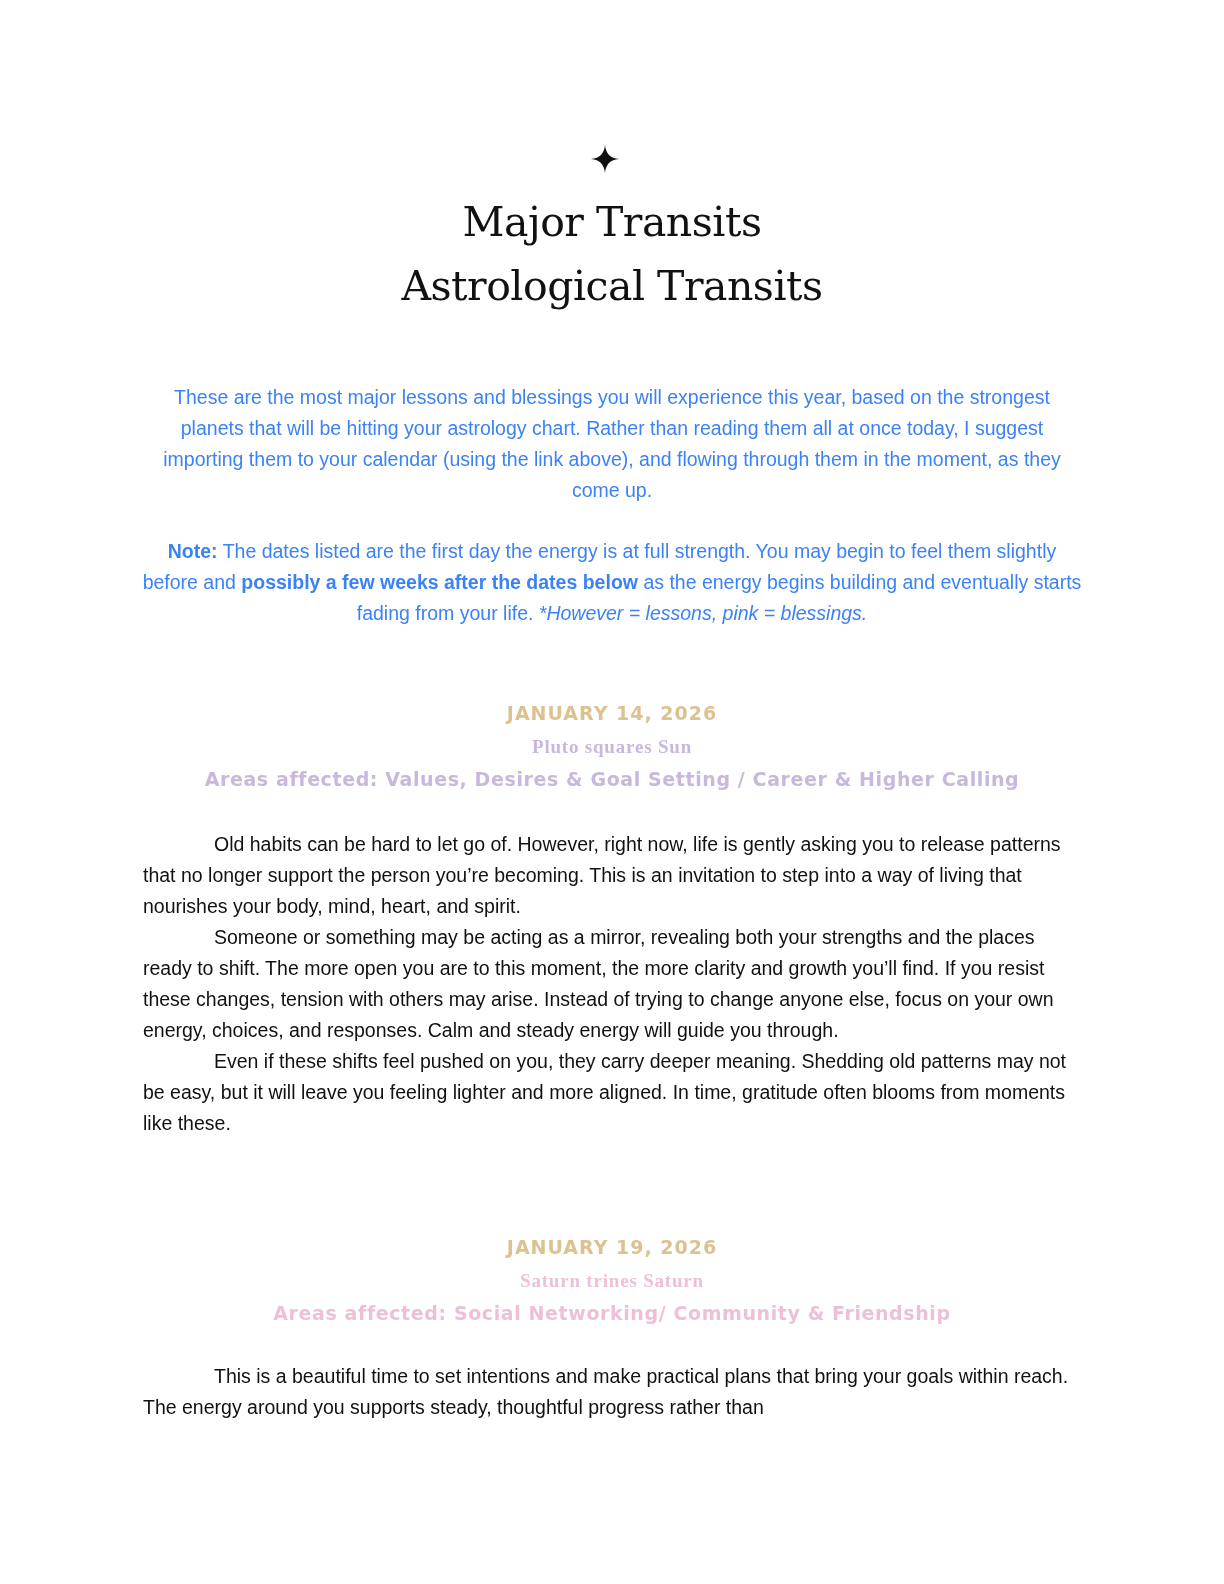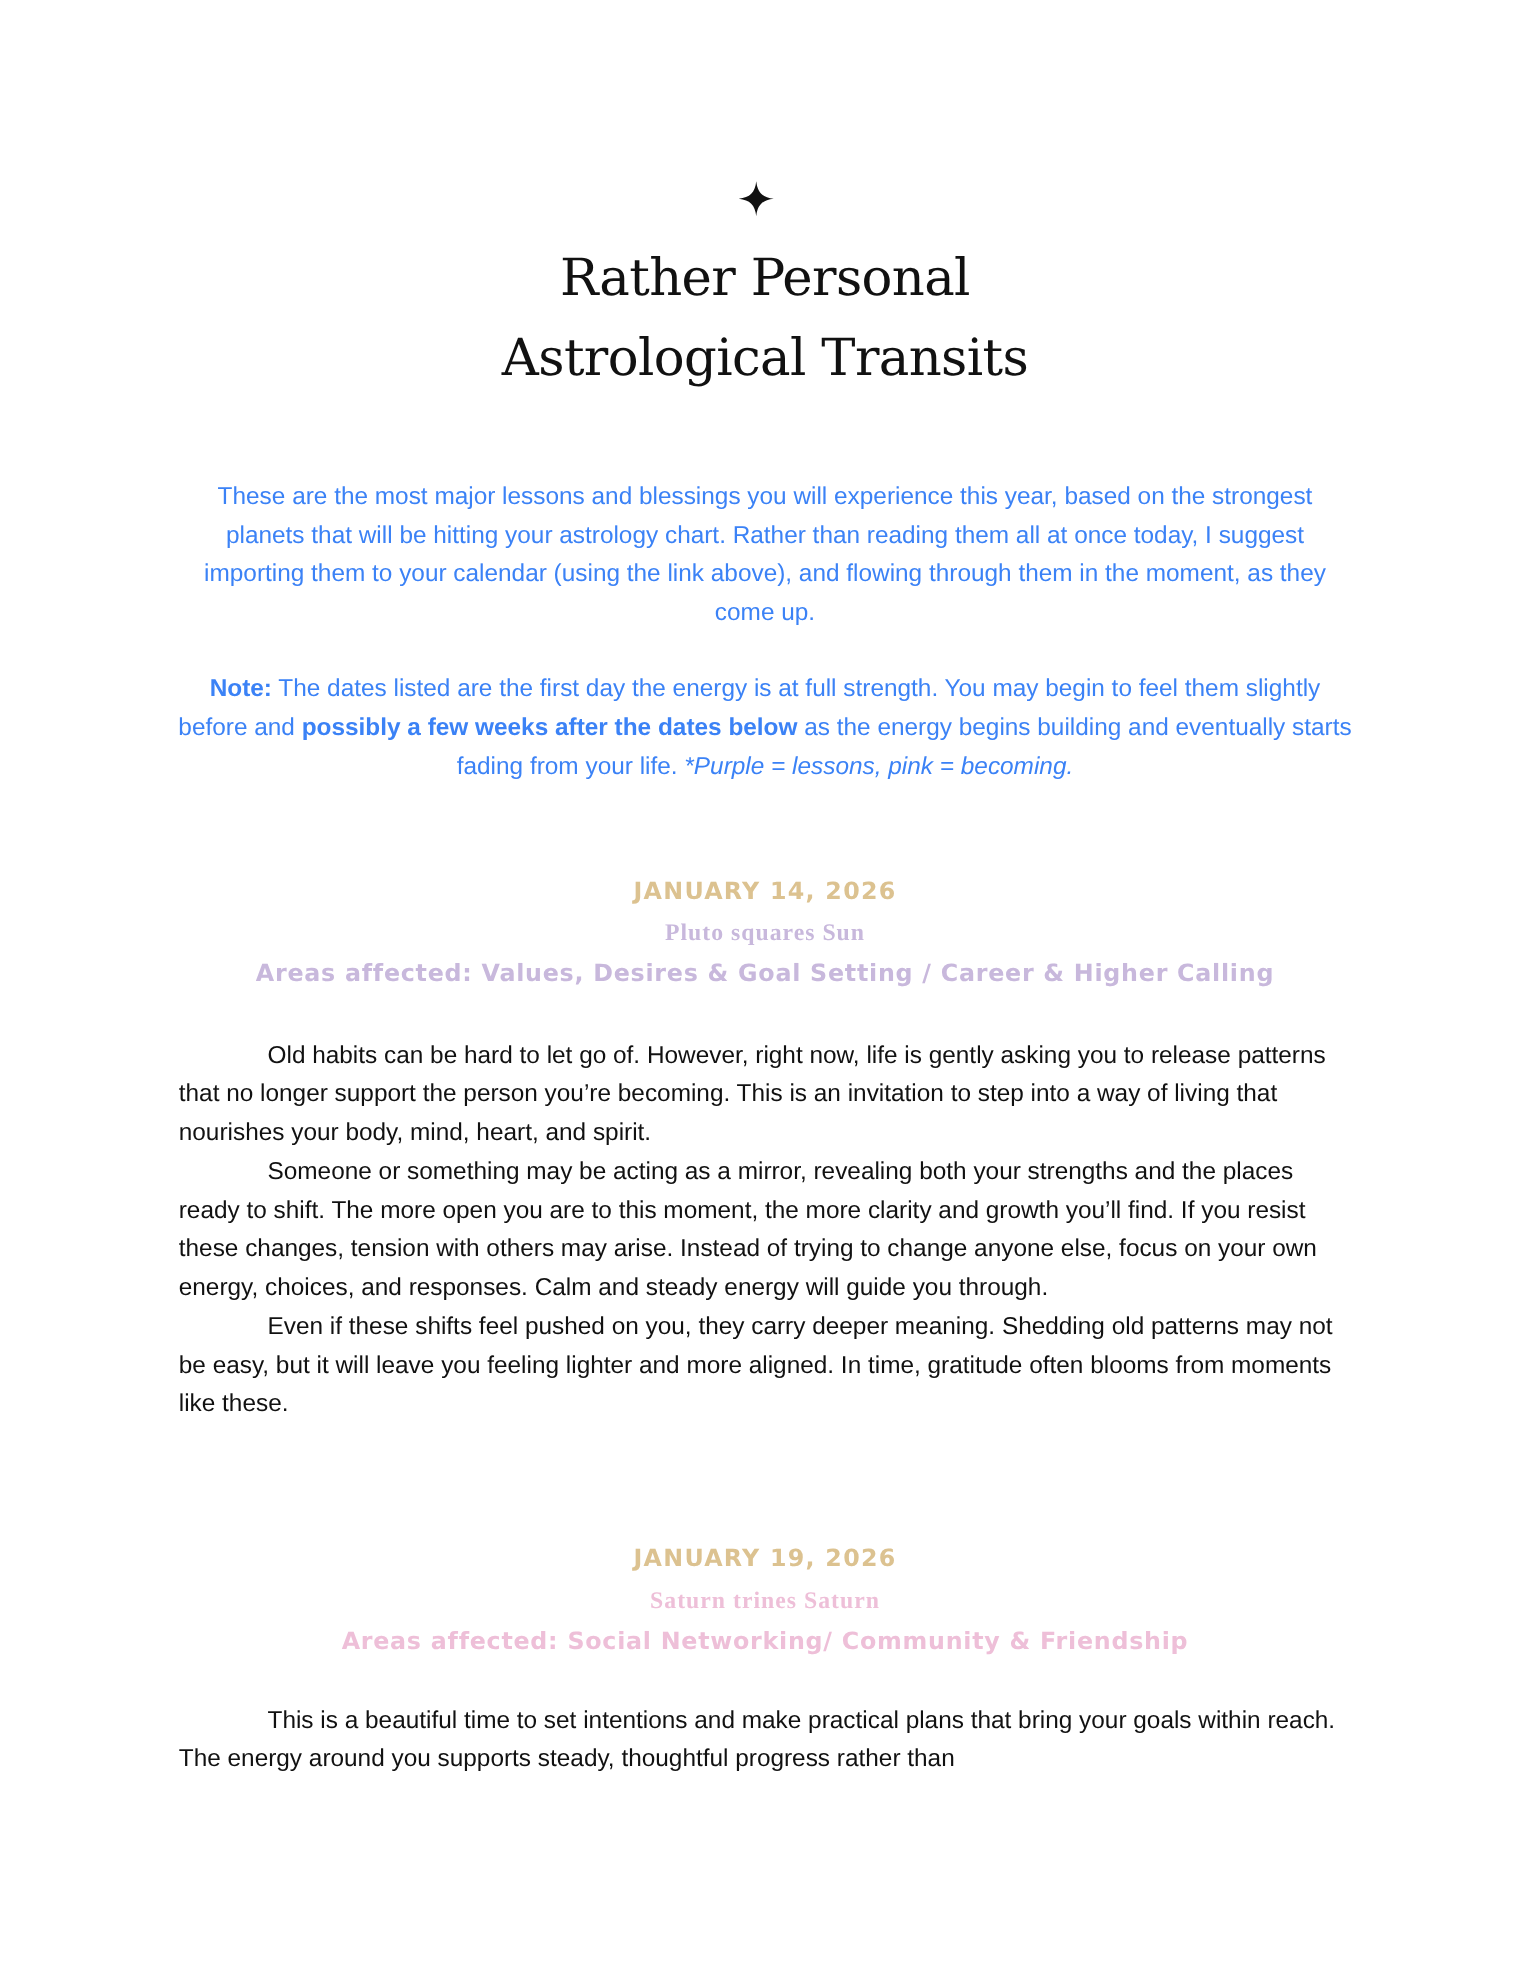"Rather Personal" span { text: Rather Personal -> Major Transits }
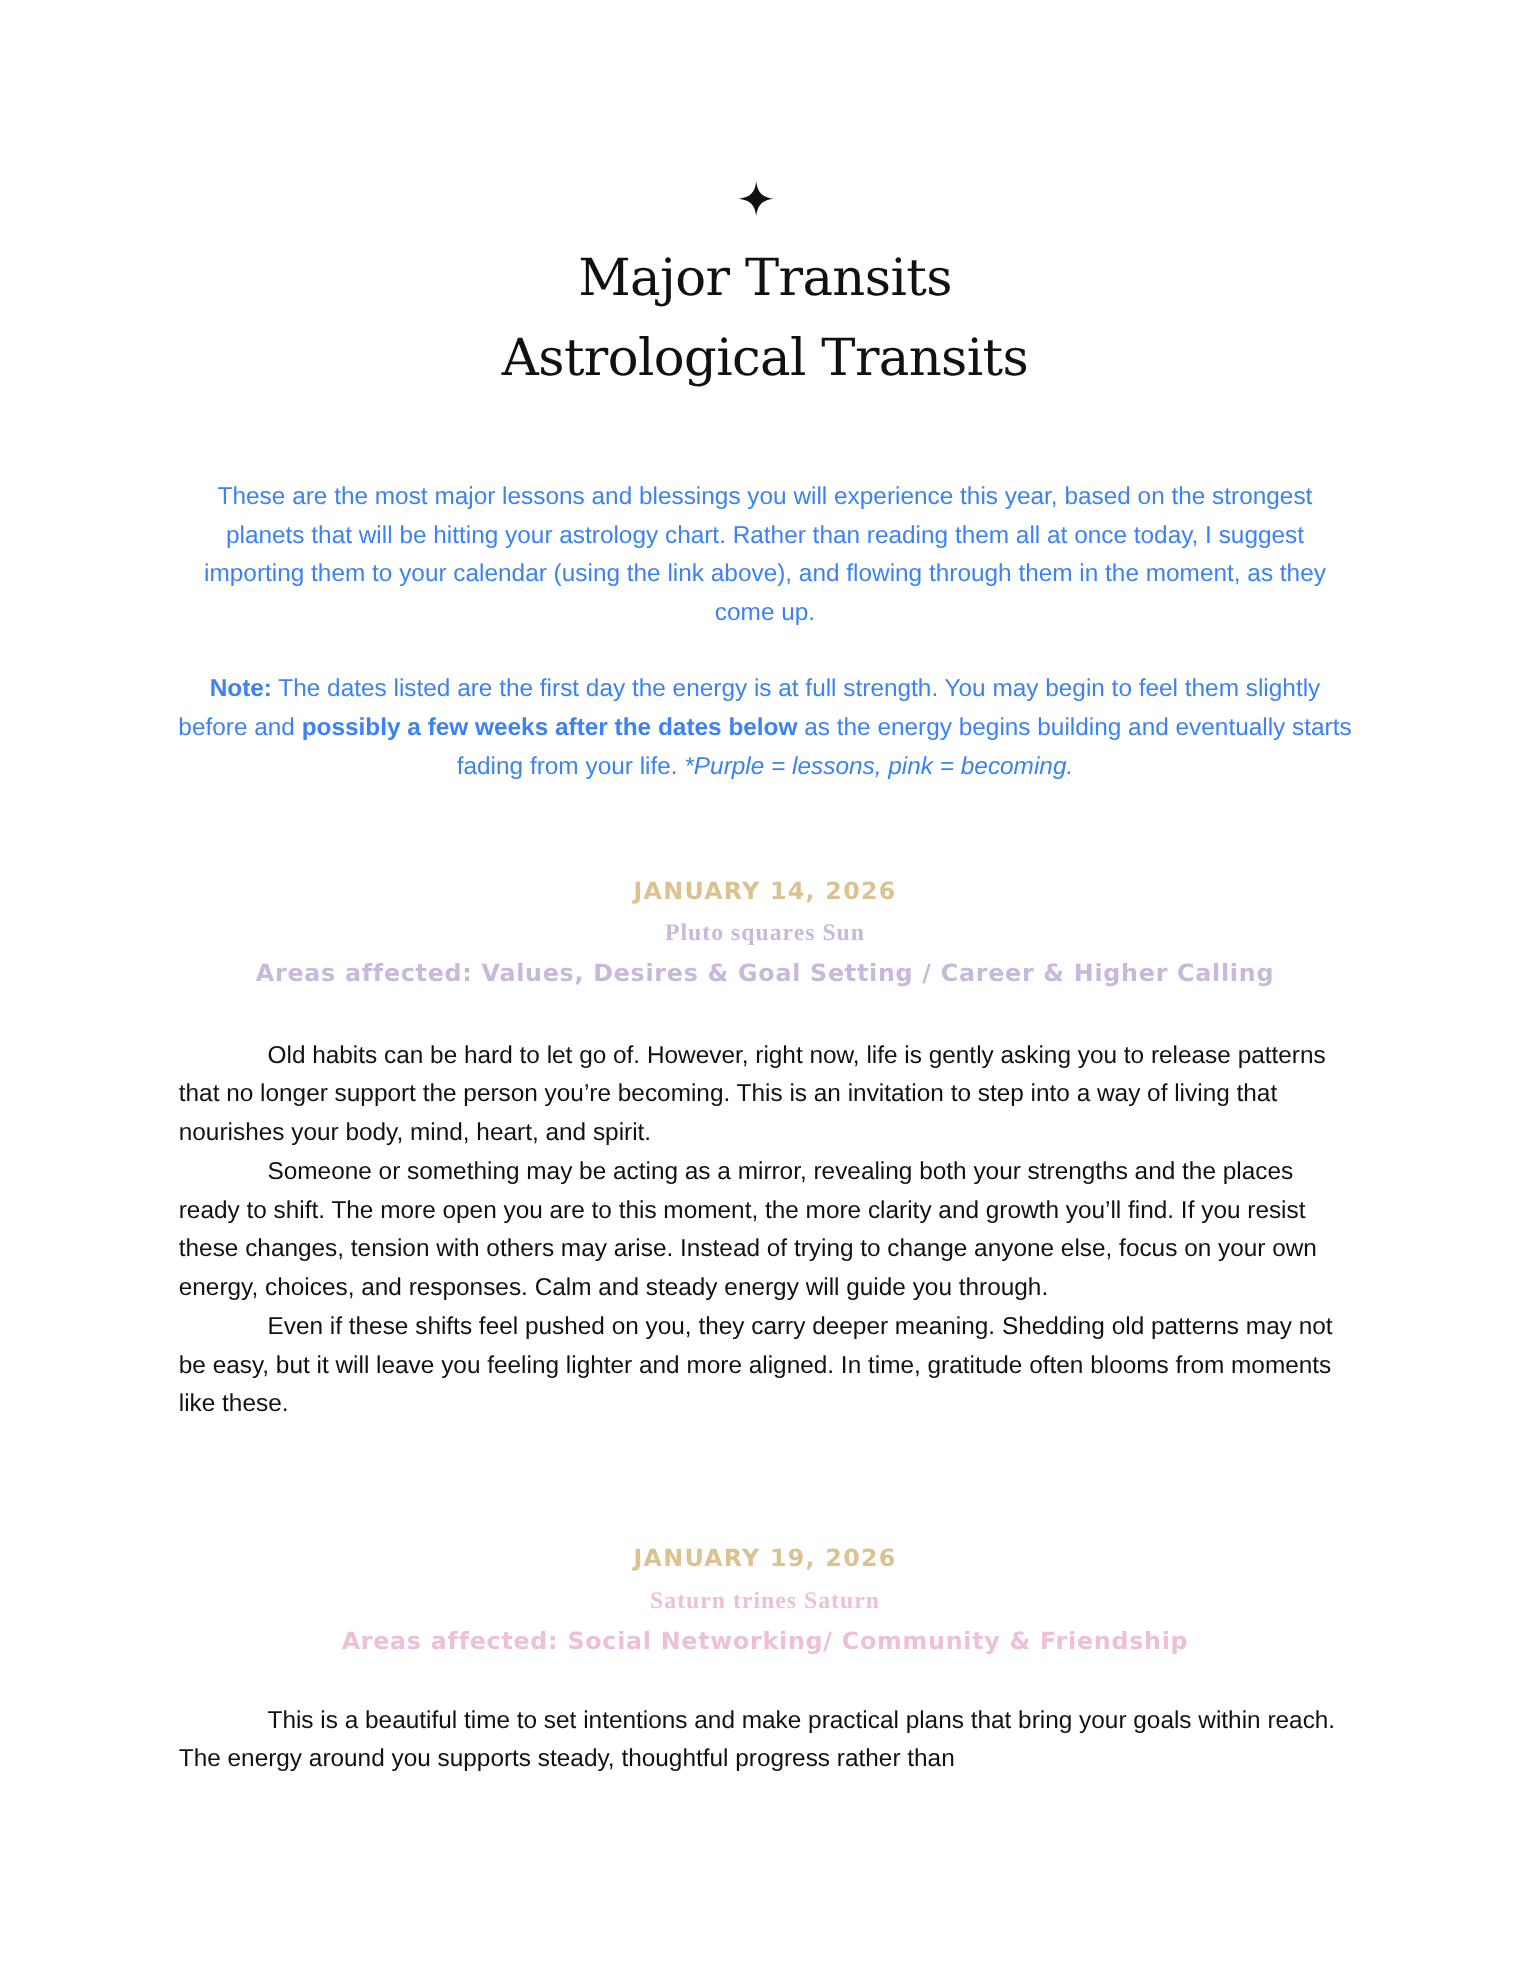"*Purple = lessons, pink =" i { text: Purple = lessons, pink = becoming -> However = lessons, pink = blessings }
